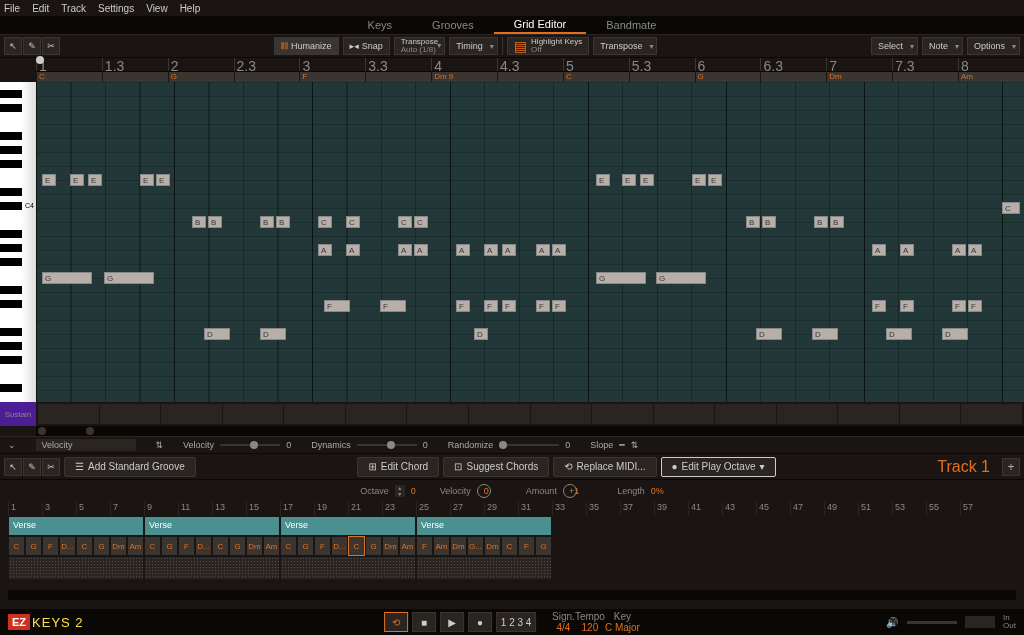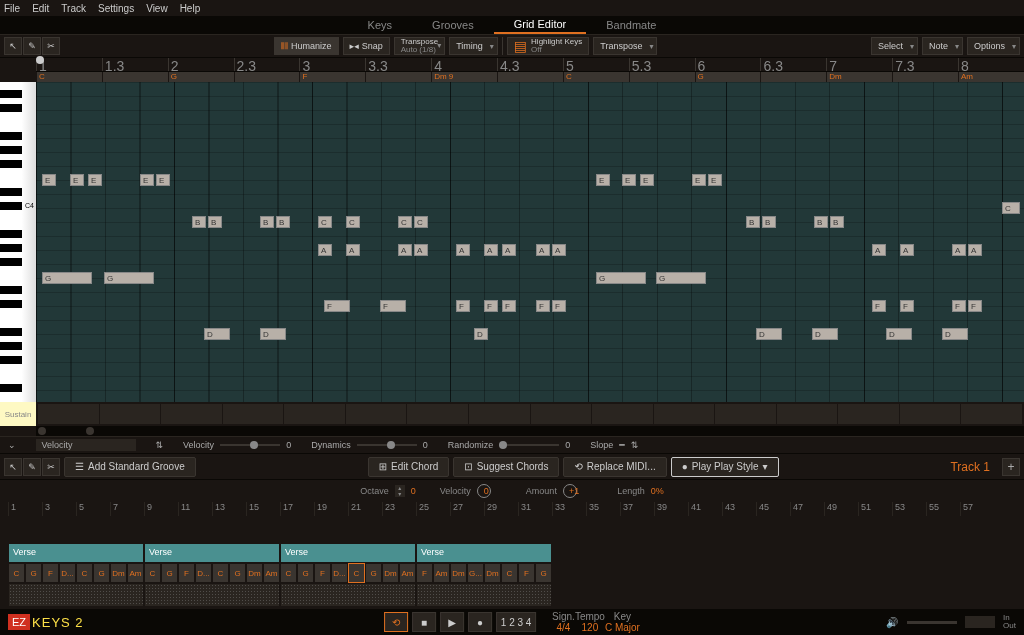"Sustain" .sustain-label { background: #fef9c3 -> #4c1d95 }
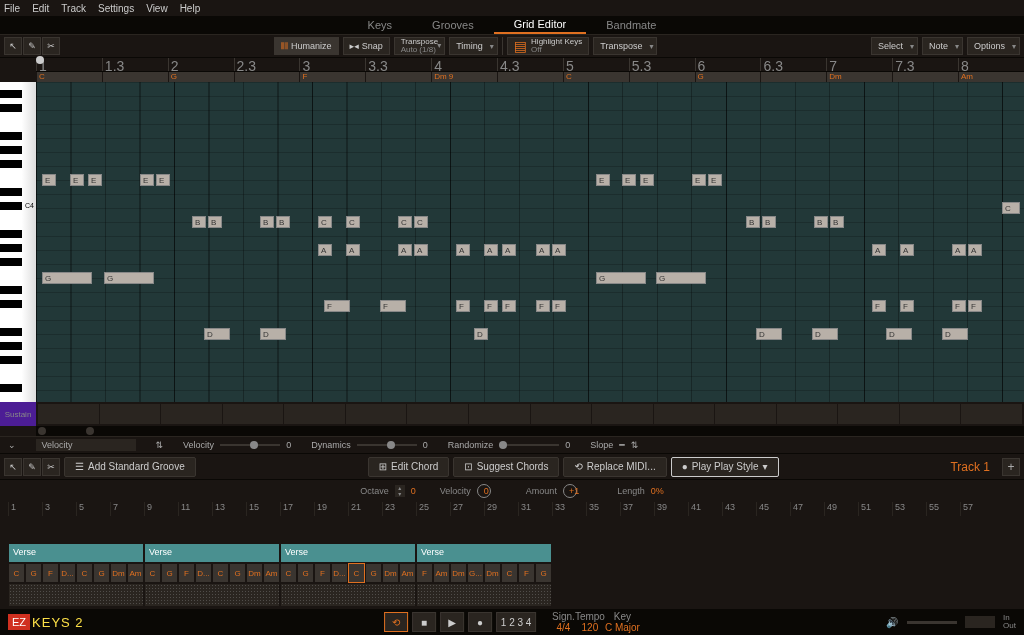"Play Play Style" span { text: Play Play Style -> Edit Play Octave }
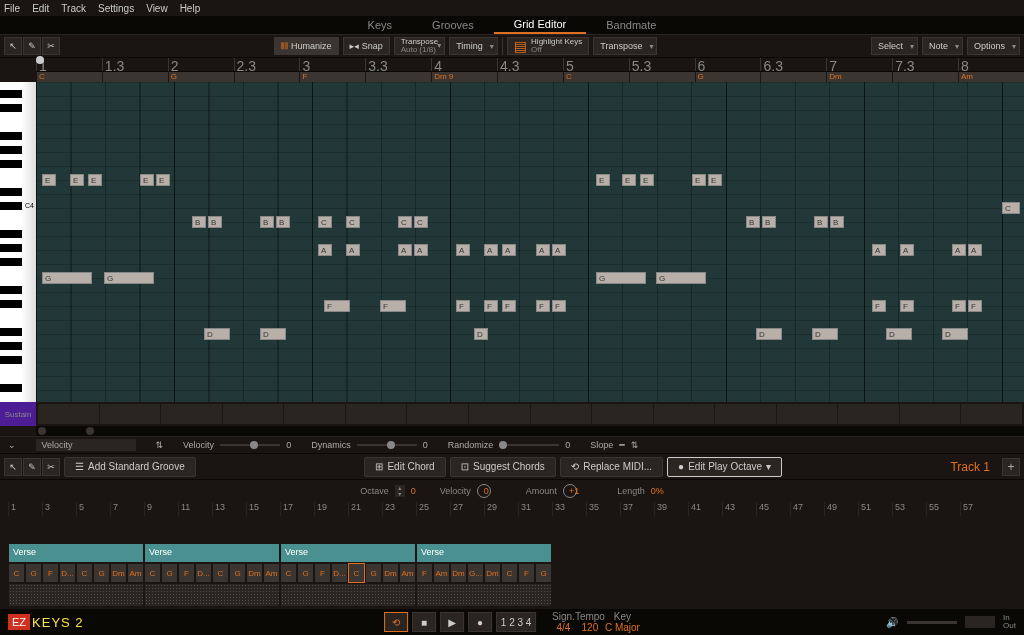"Track 1" .track-label { font-size: 12px -> 16px }
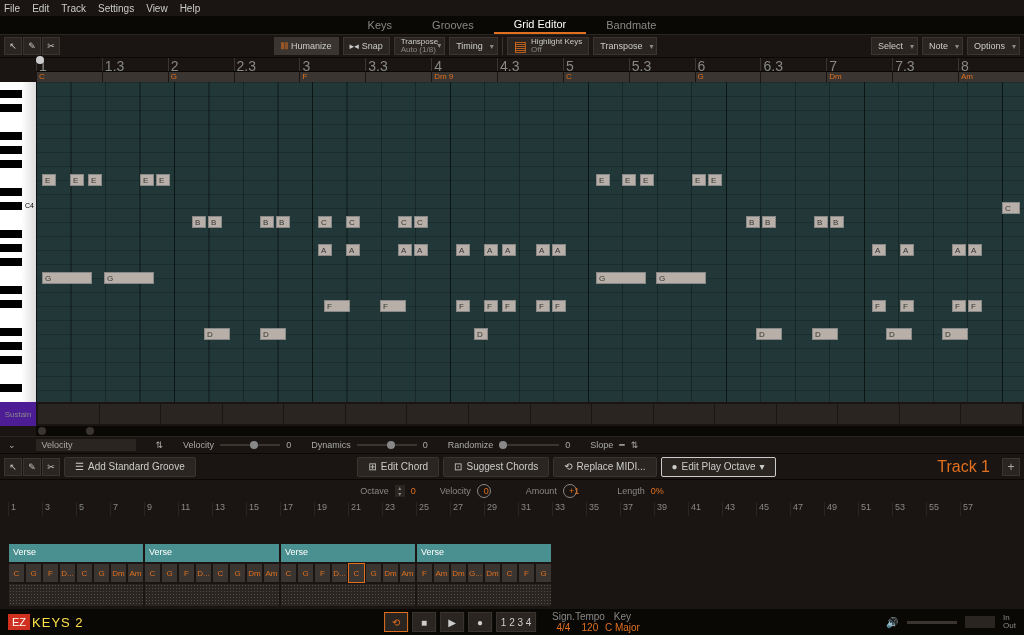"Verse" .song-track { margin-top: 27px -> none }
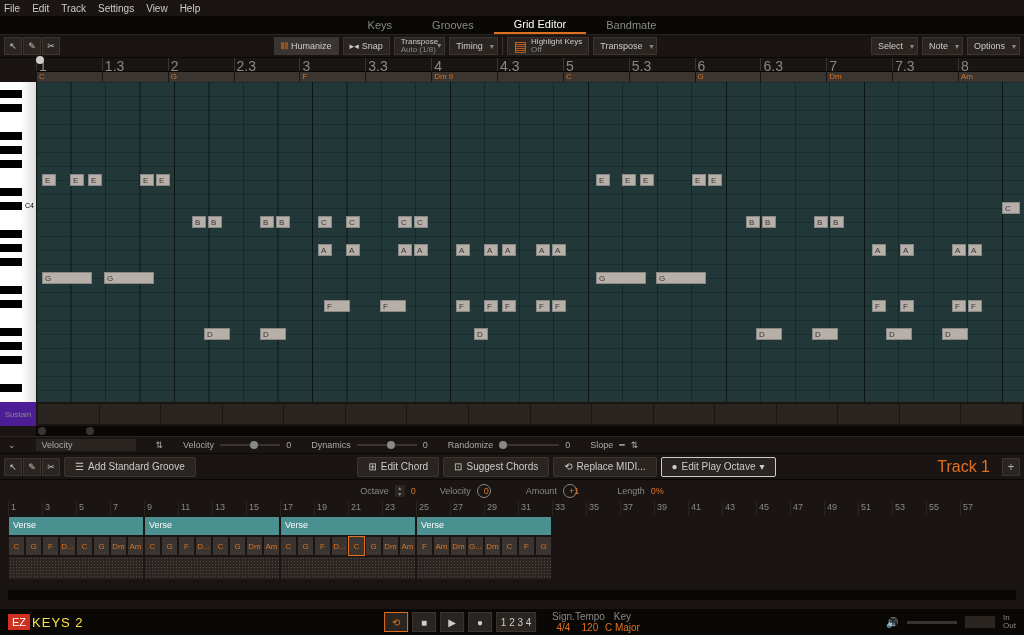"EZ" .logo-ez { font-weight: normal -> bold }
